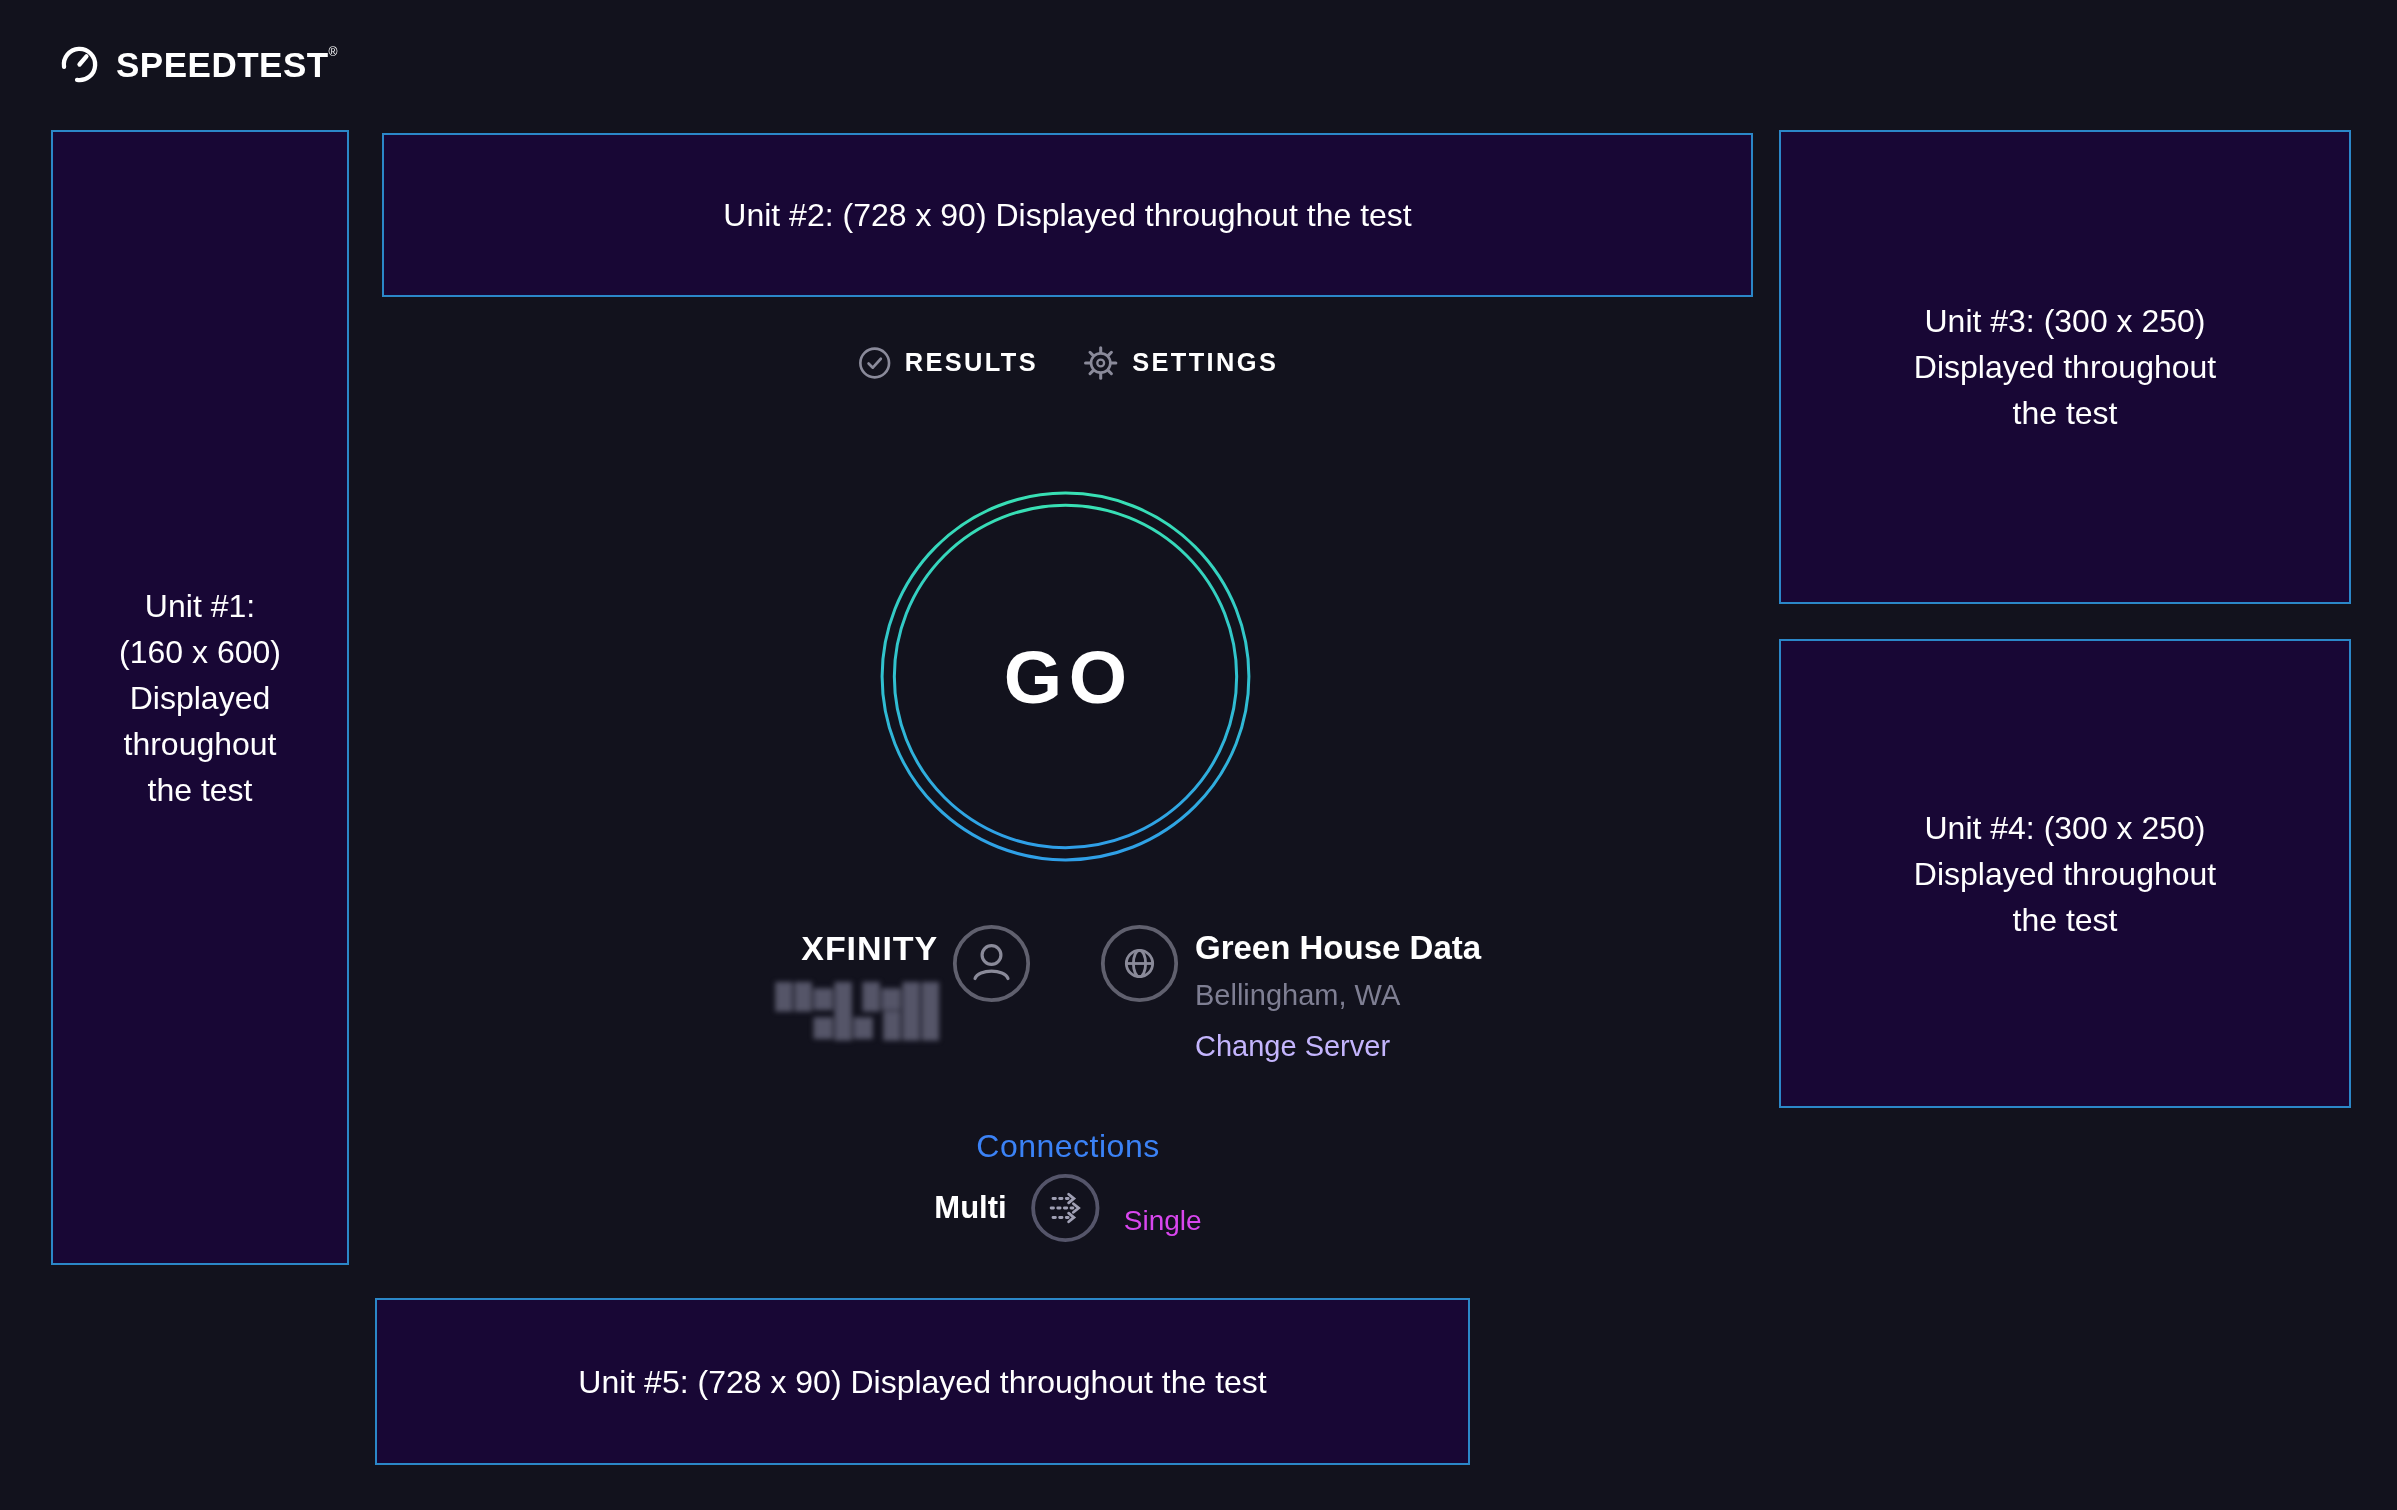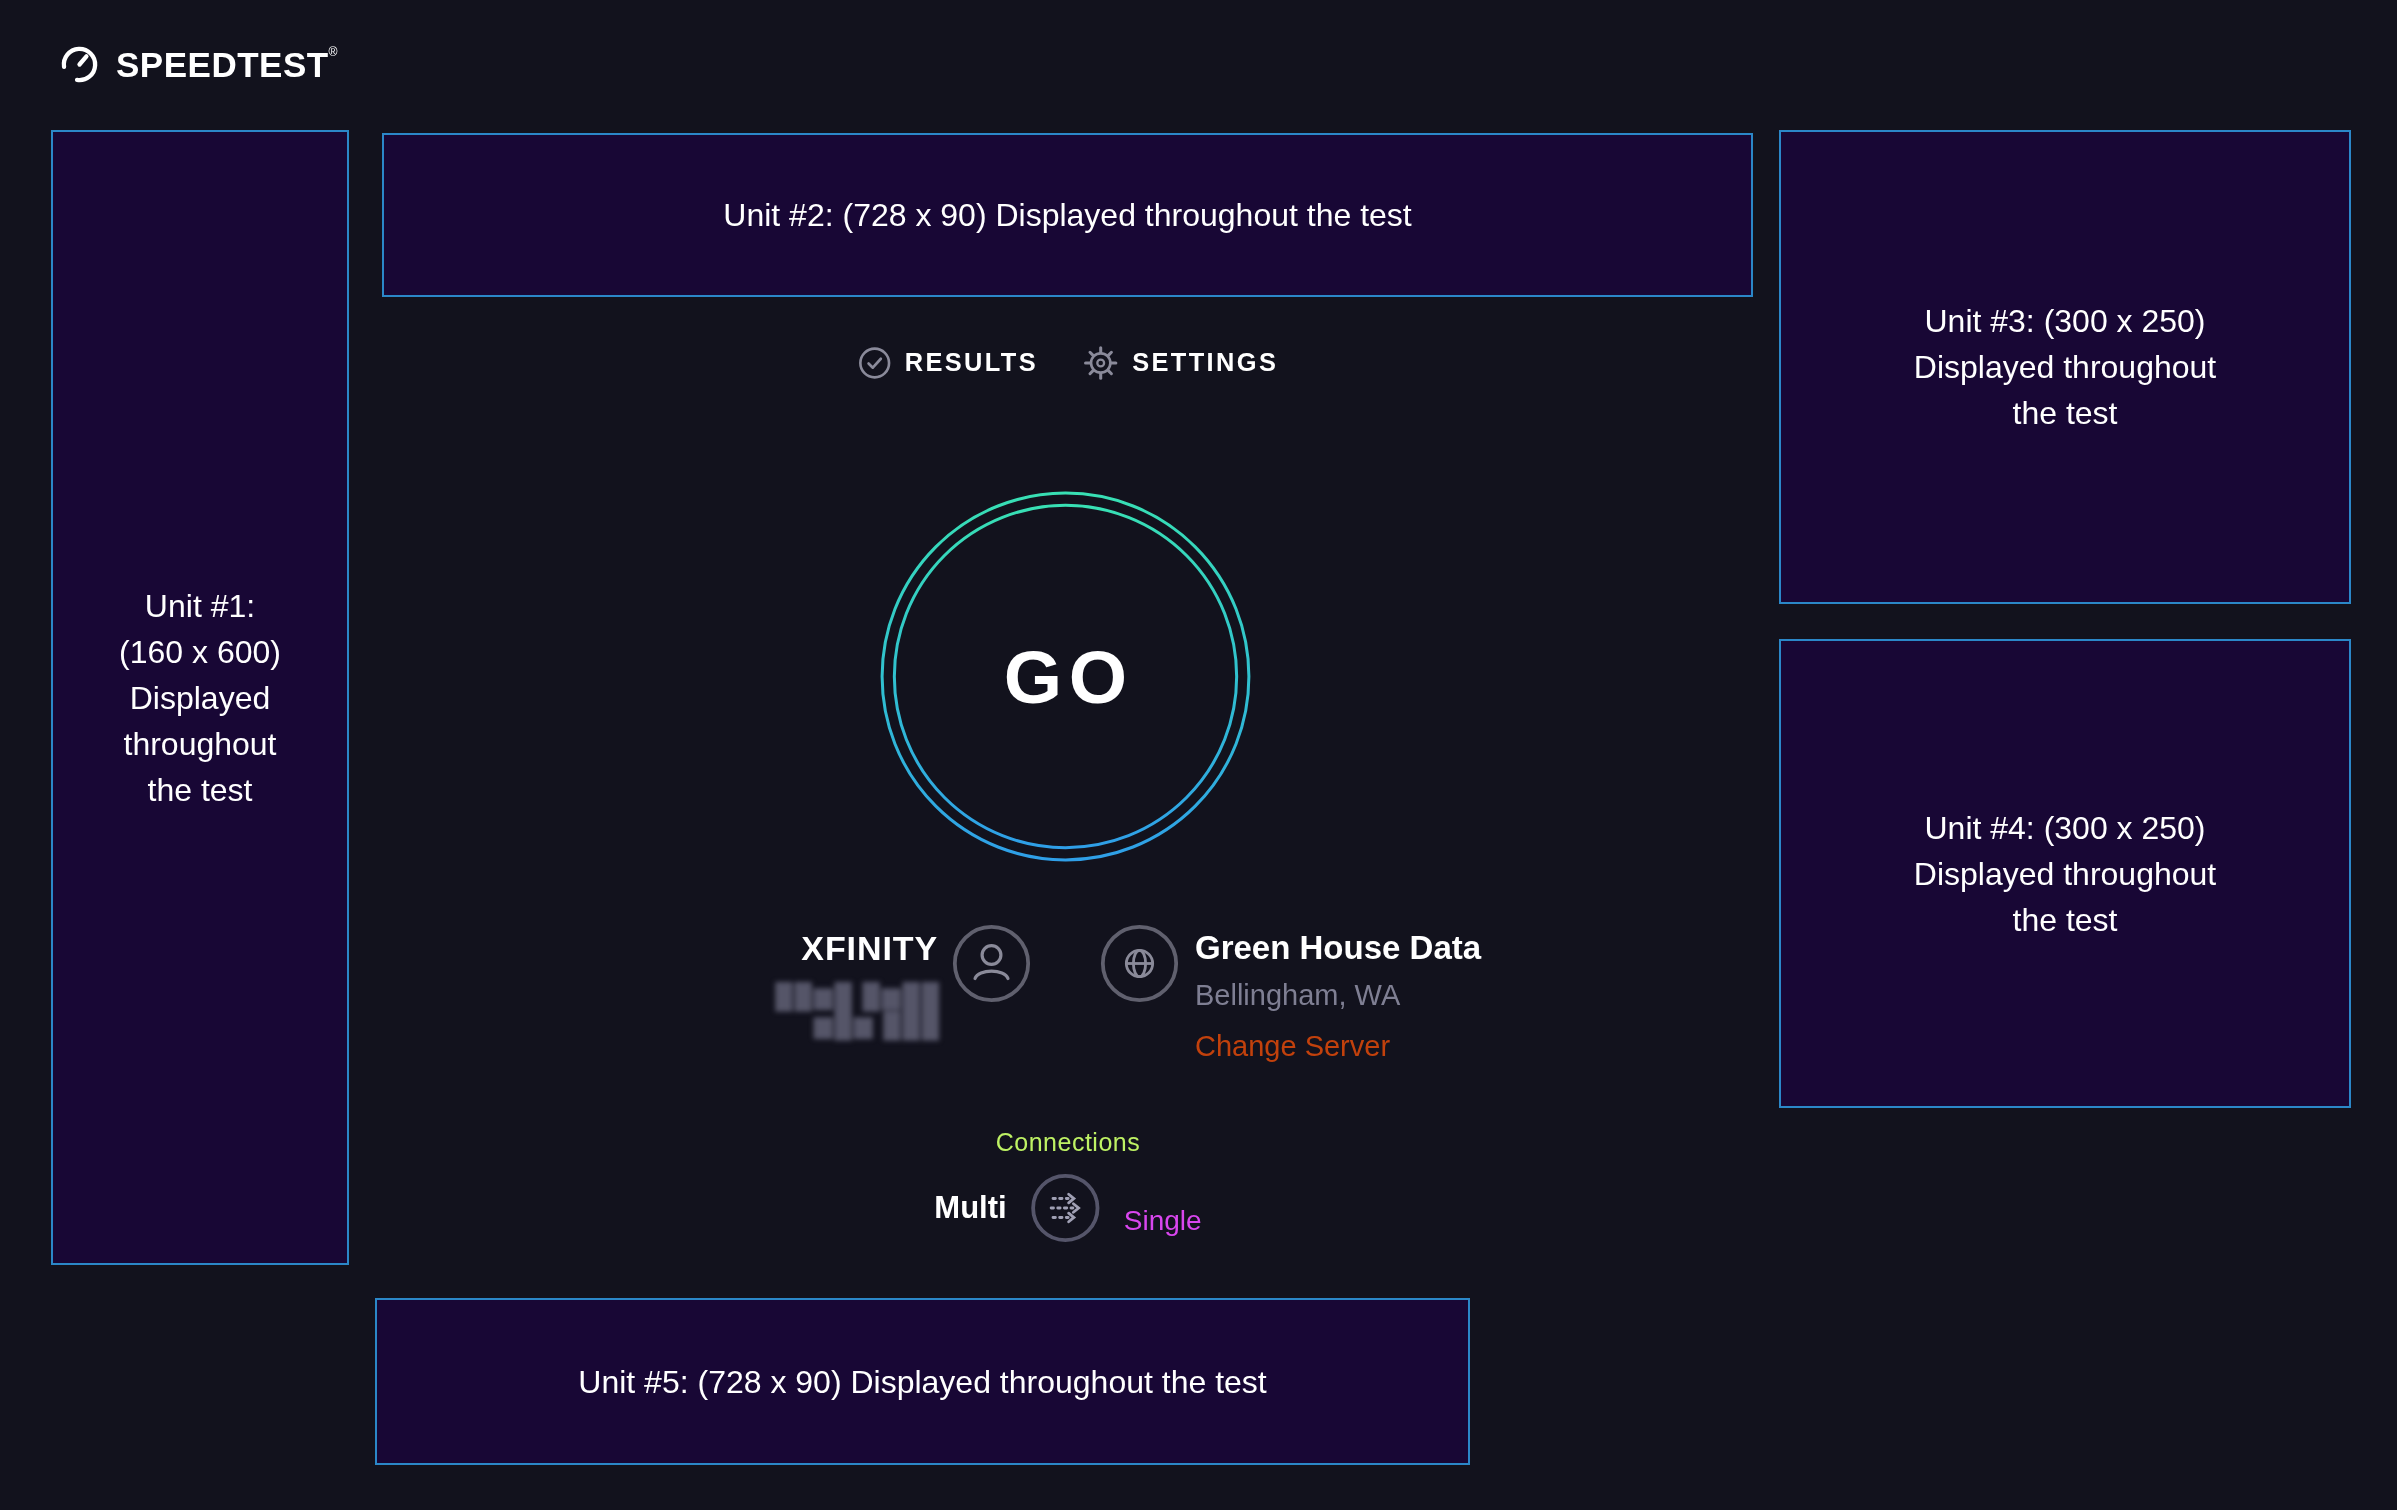"Change Server" .server-change { color: #c2410c -> #c4b5fd }
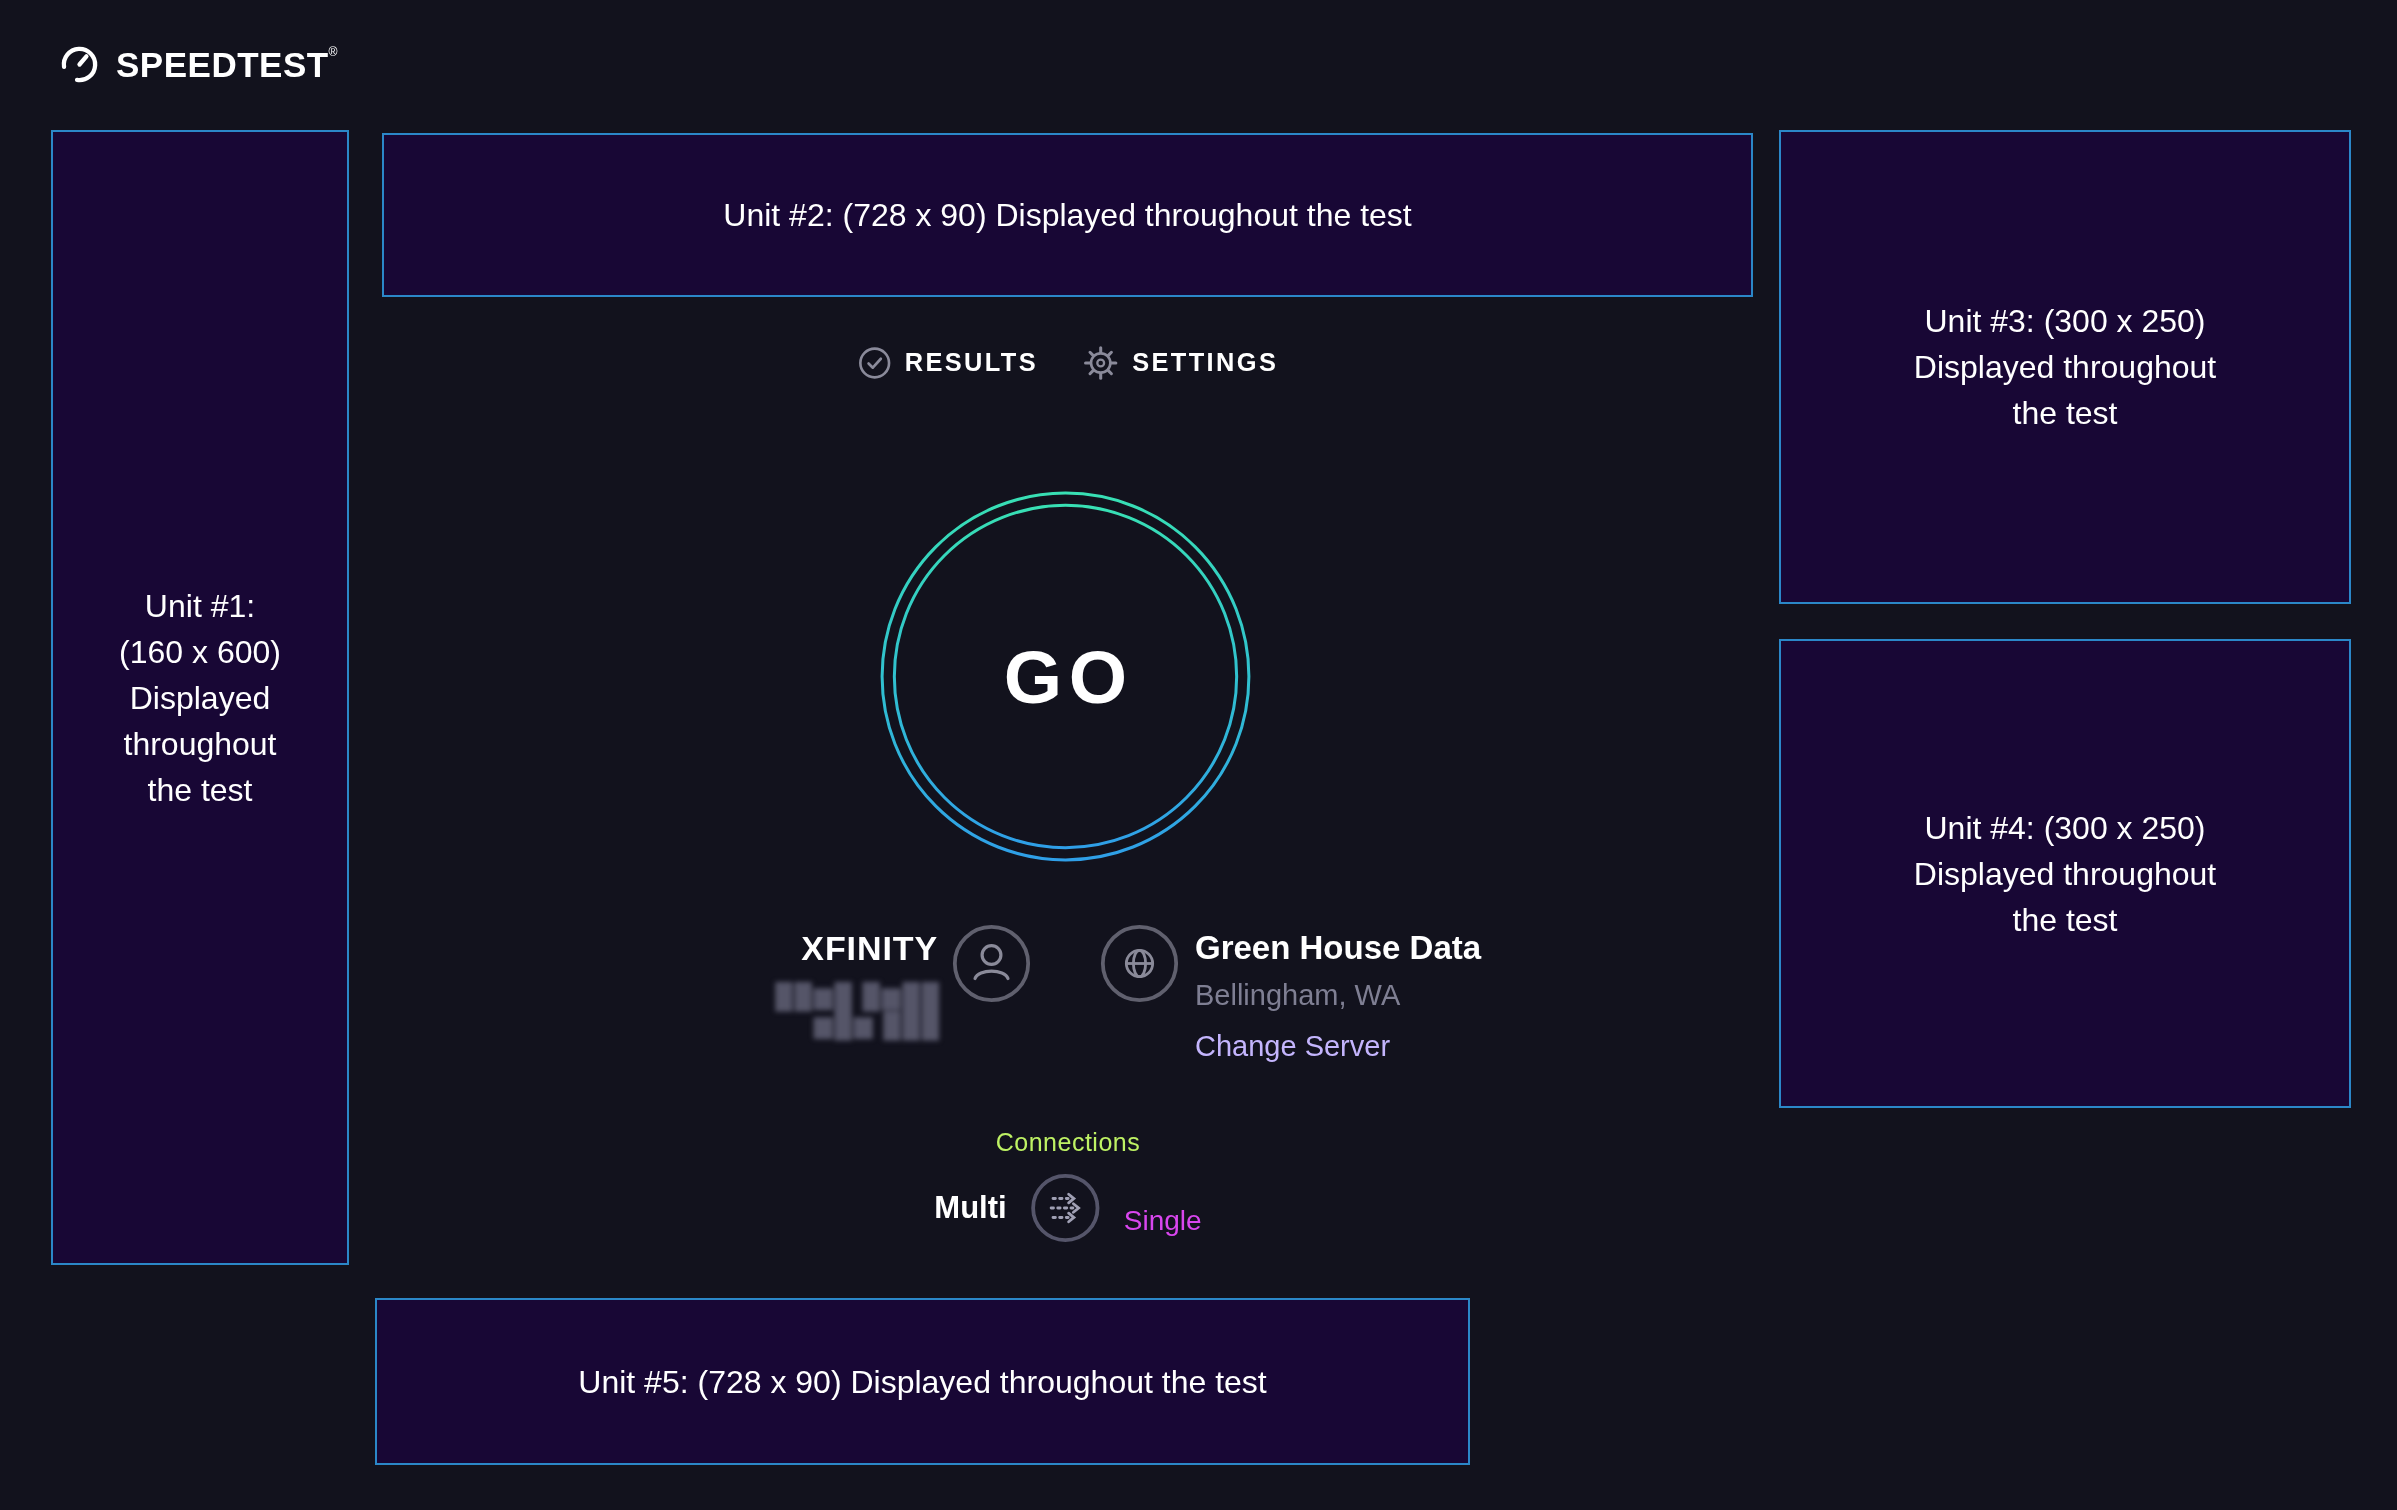"Connections" .conn-label { color: #bef264 -> #3b82f6; font-size: 25px -> 32px }
